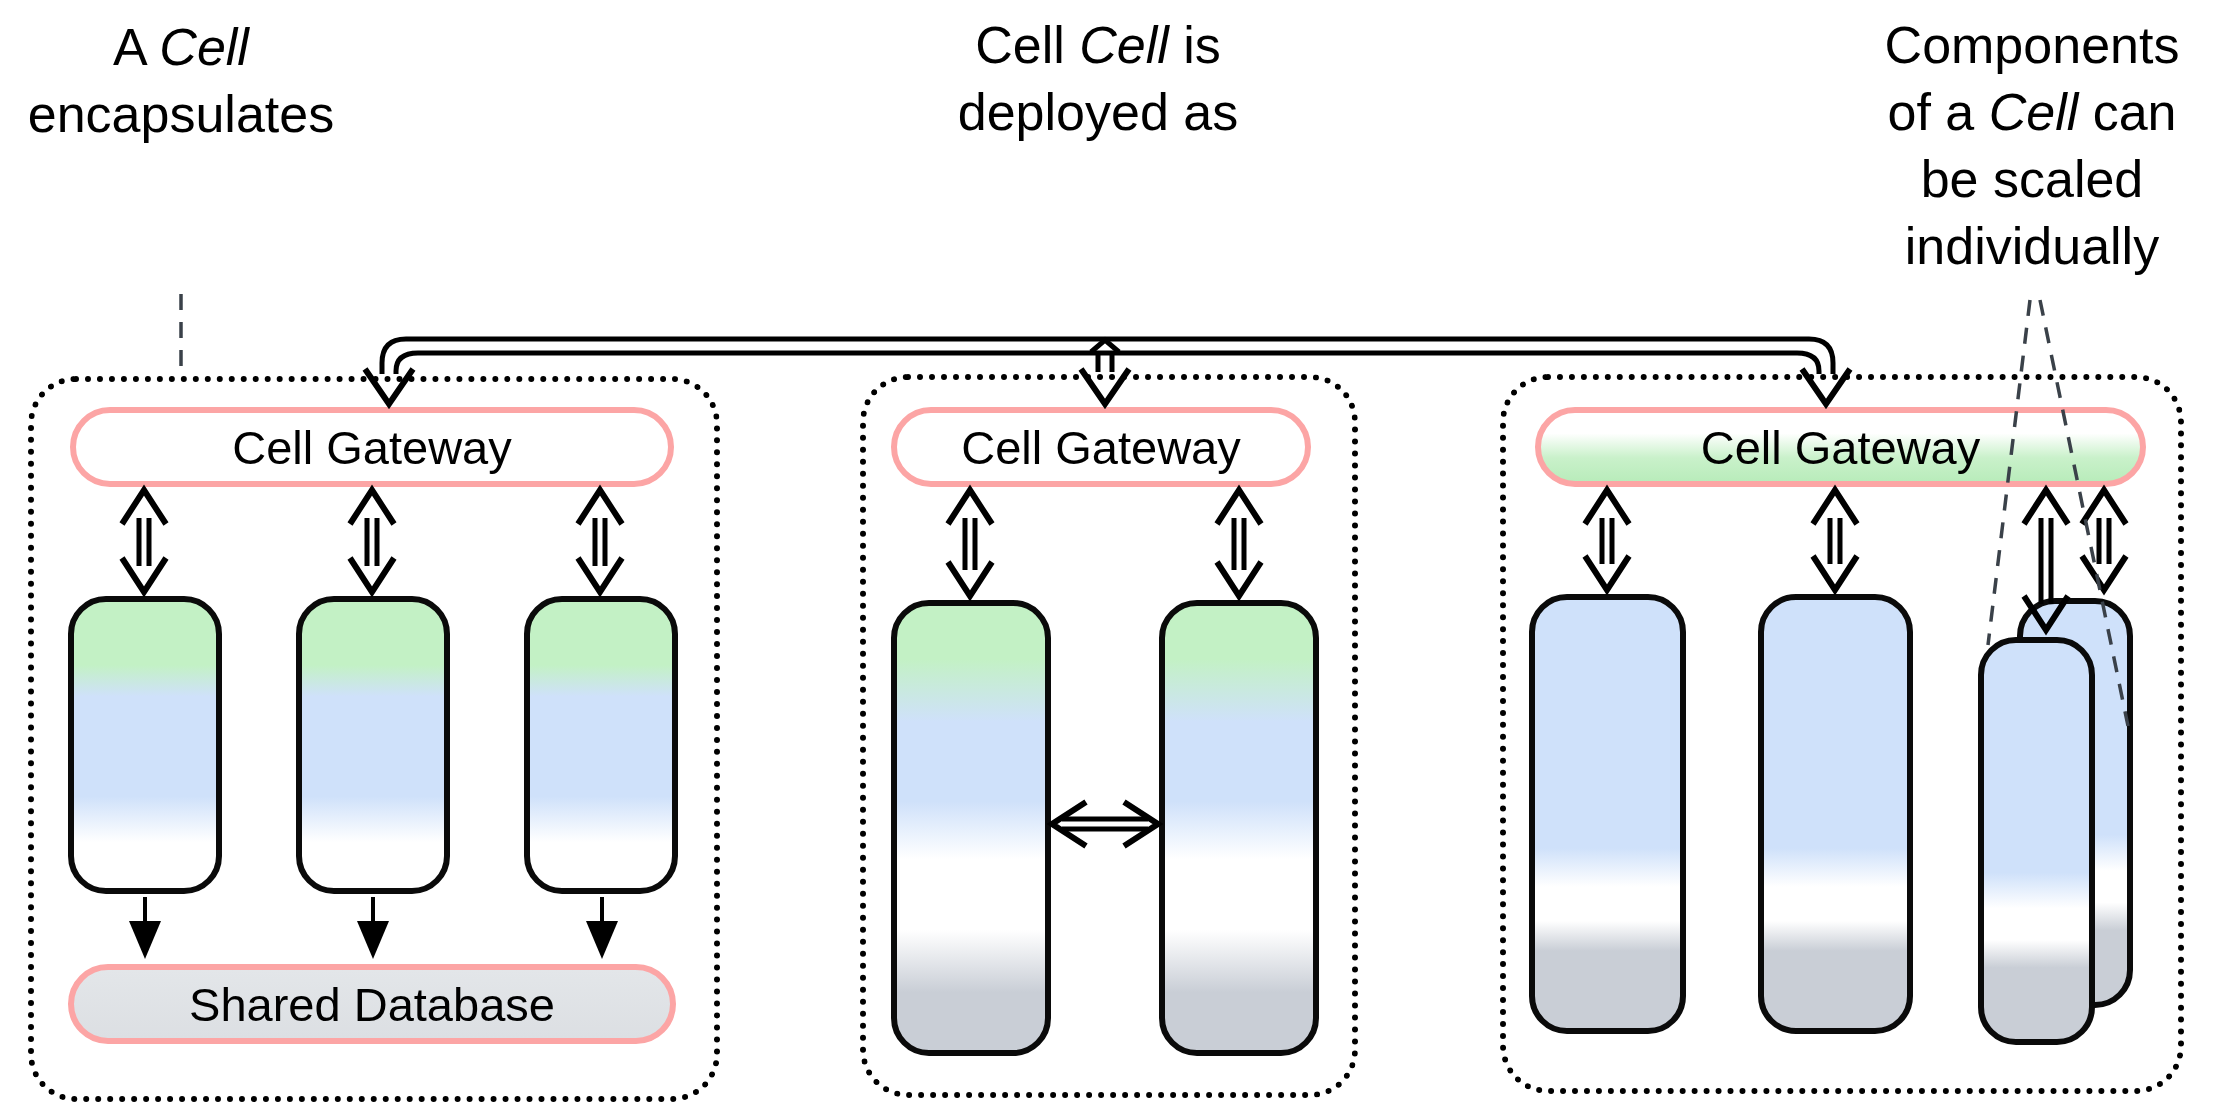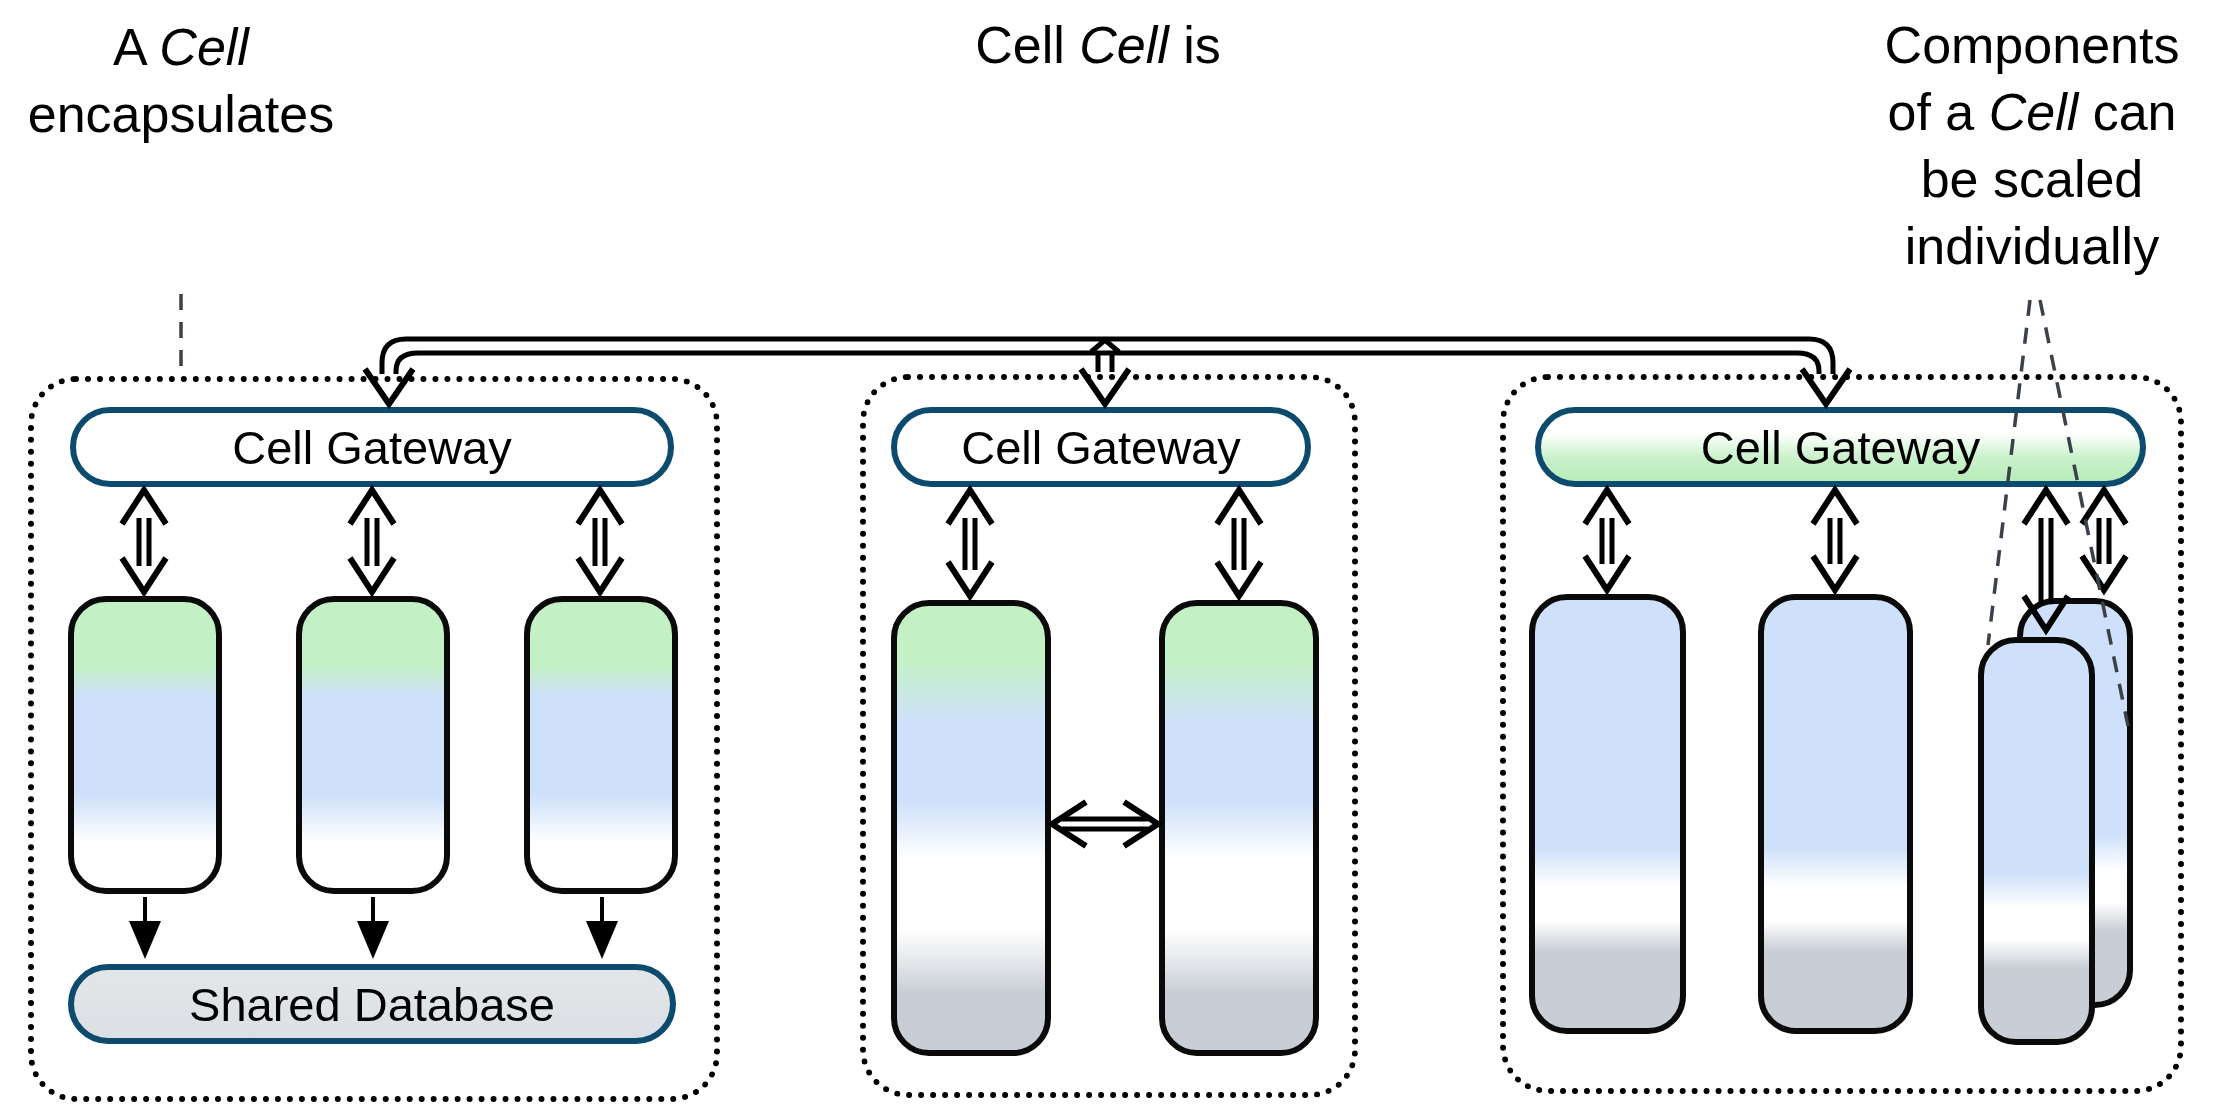"deployed as" div { html: none -> <div><span>deployed as</span><i></i><span></span></div> }
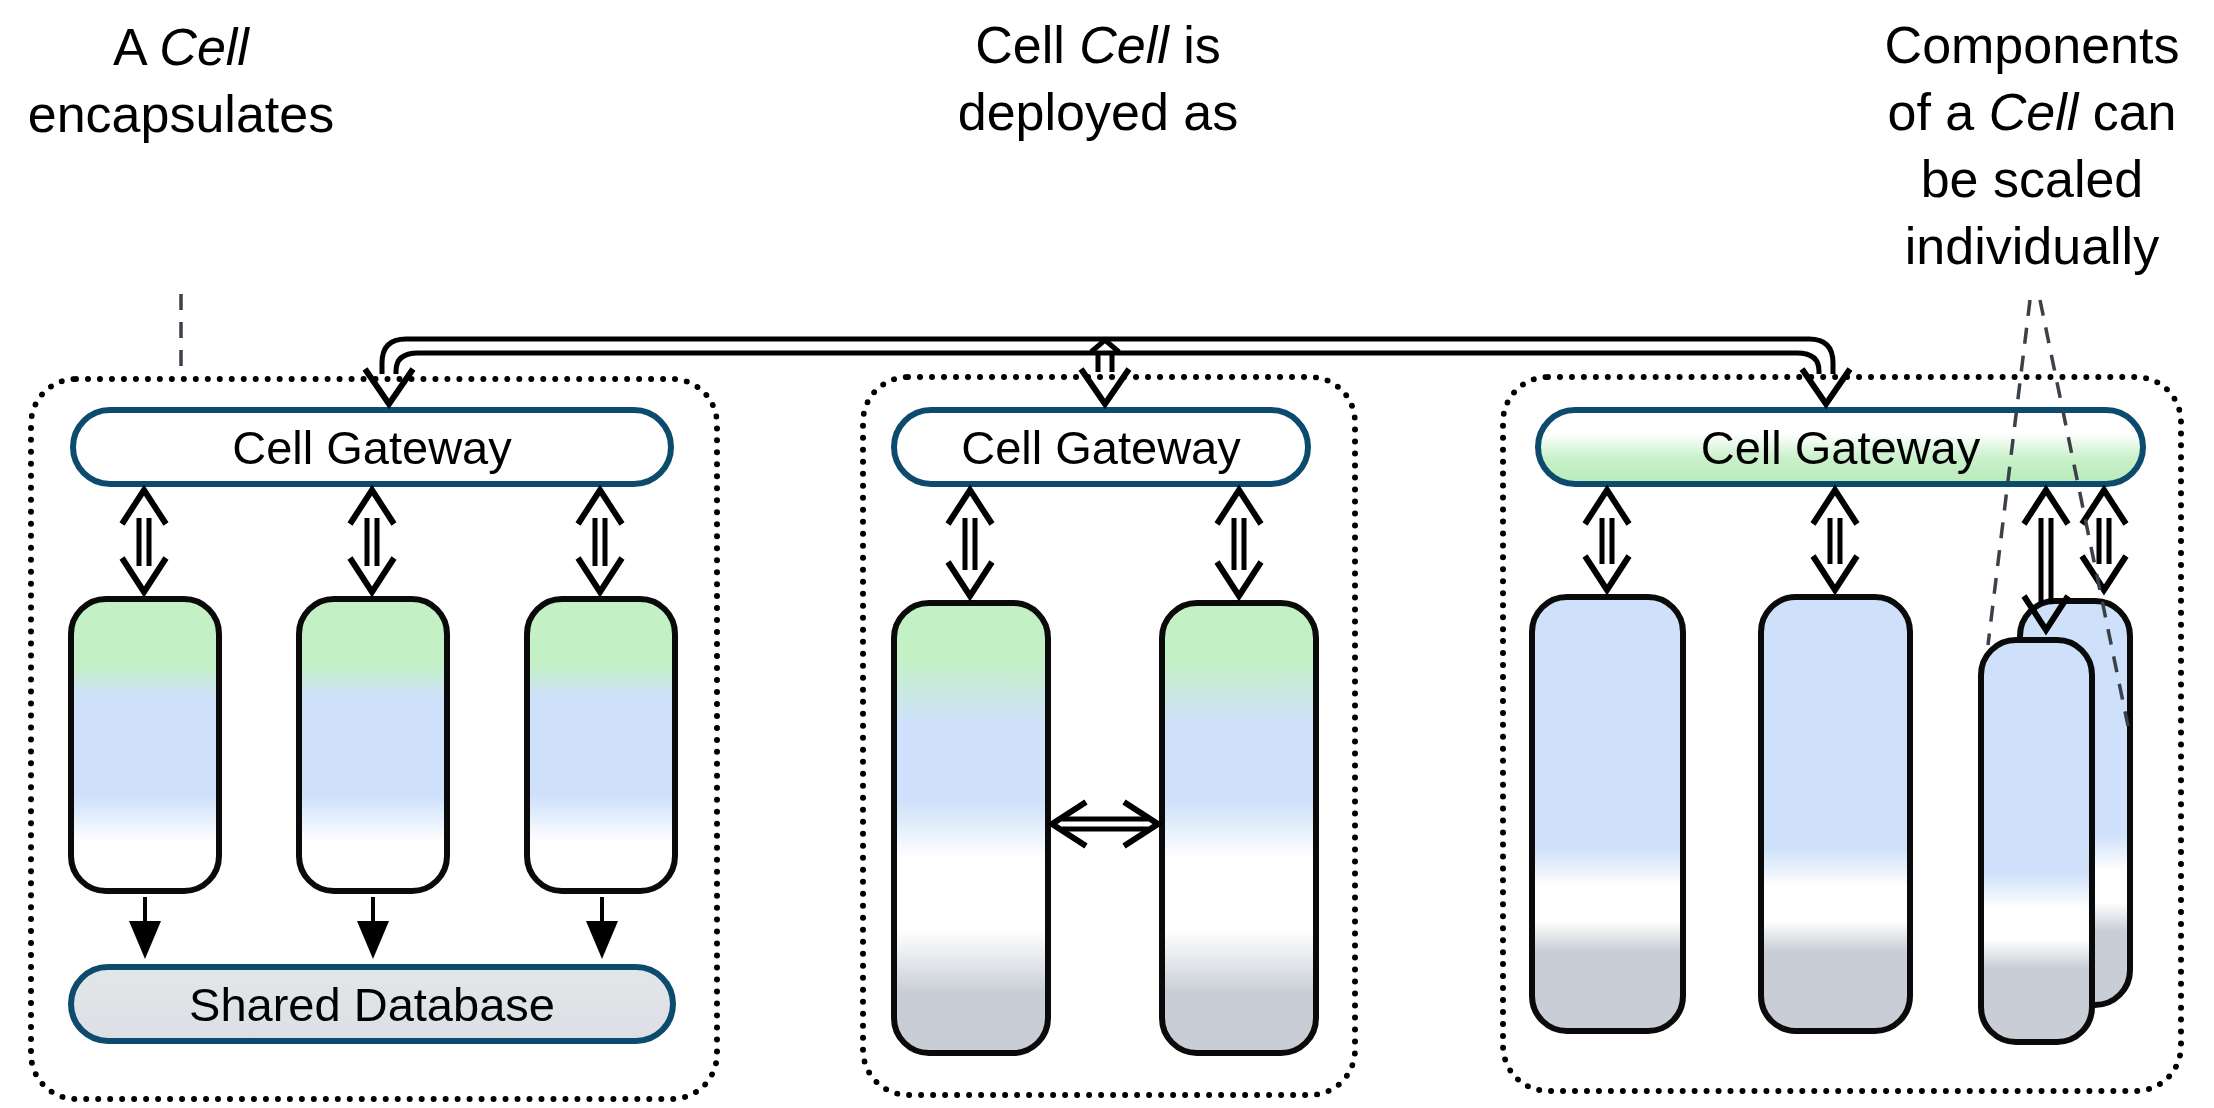"Cell Gateway" .pill { border: 6px solid #0c4a6e -> 6px solid #fca5a5 }
